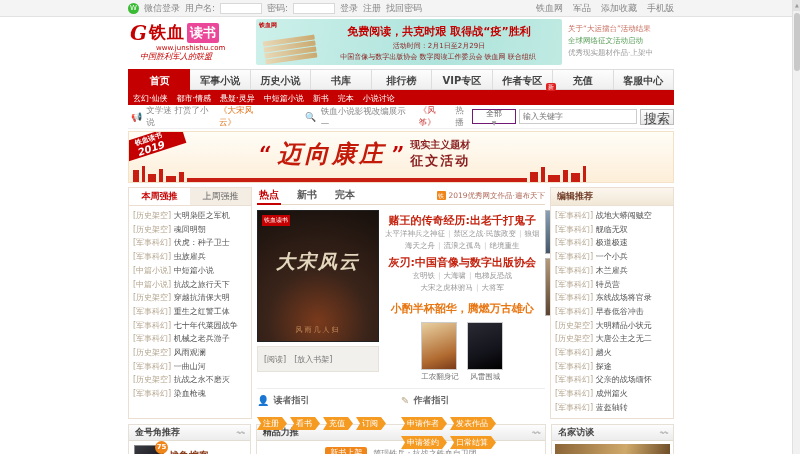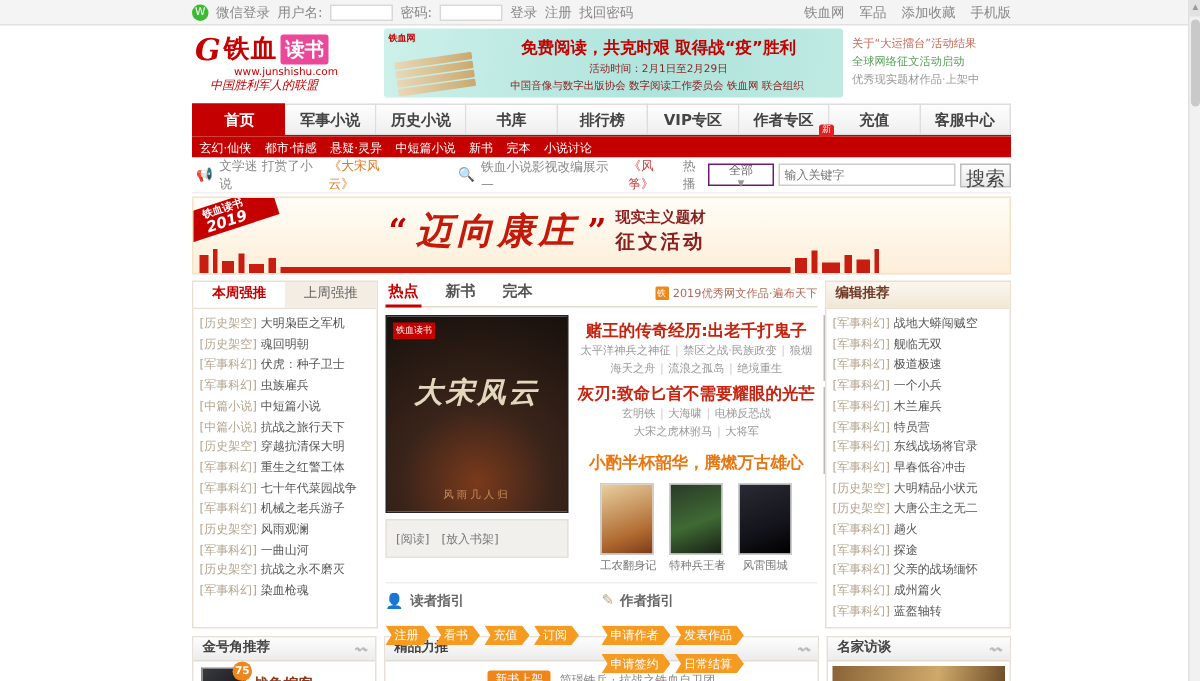"灰刃:致命匕首不需要耀眼的光芒" div.hl { text: :致命匕首不需要耀眼的光芒 -> :中国音像与数字出版协会 }
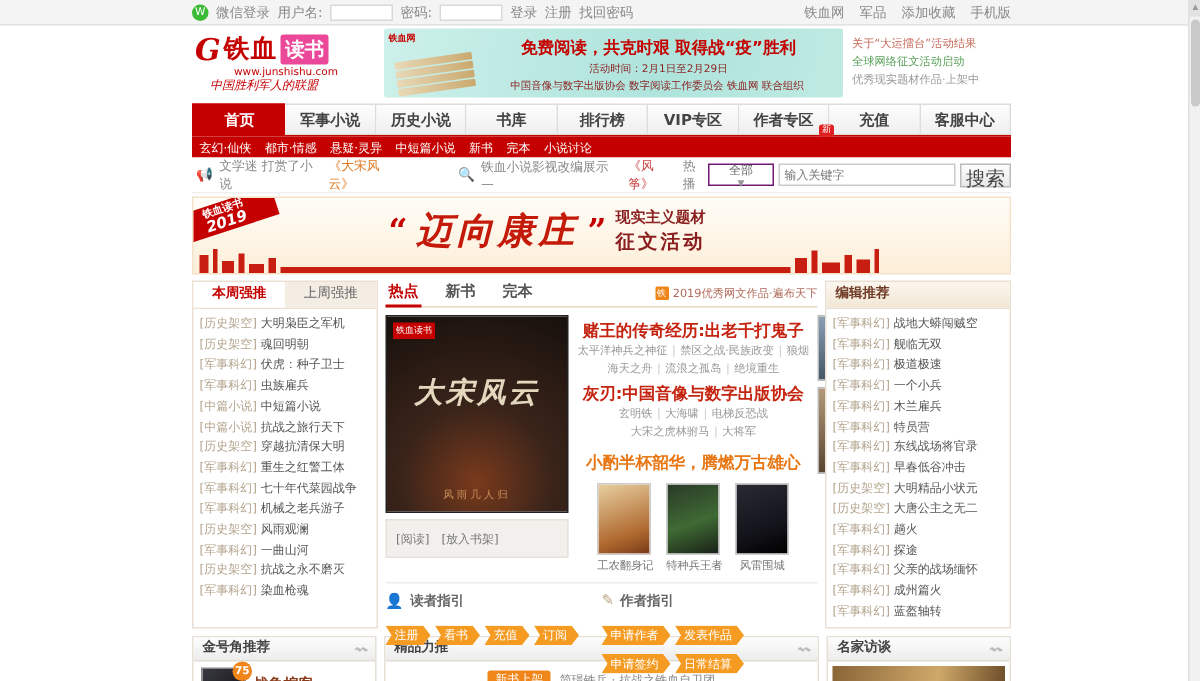"特种兵王者" div.cover { html: <div> <div></div> <p>特种兵王者</p> </div> -> none }
